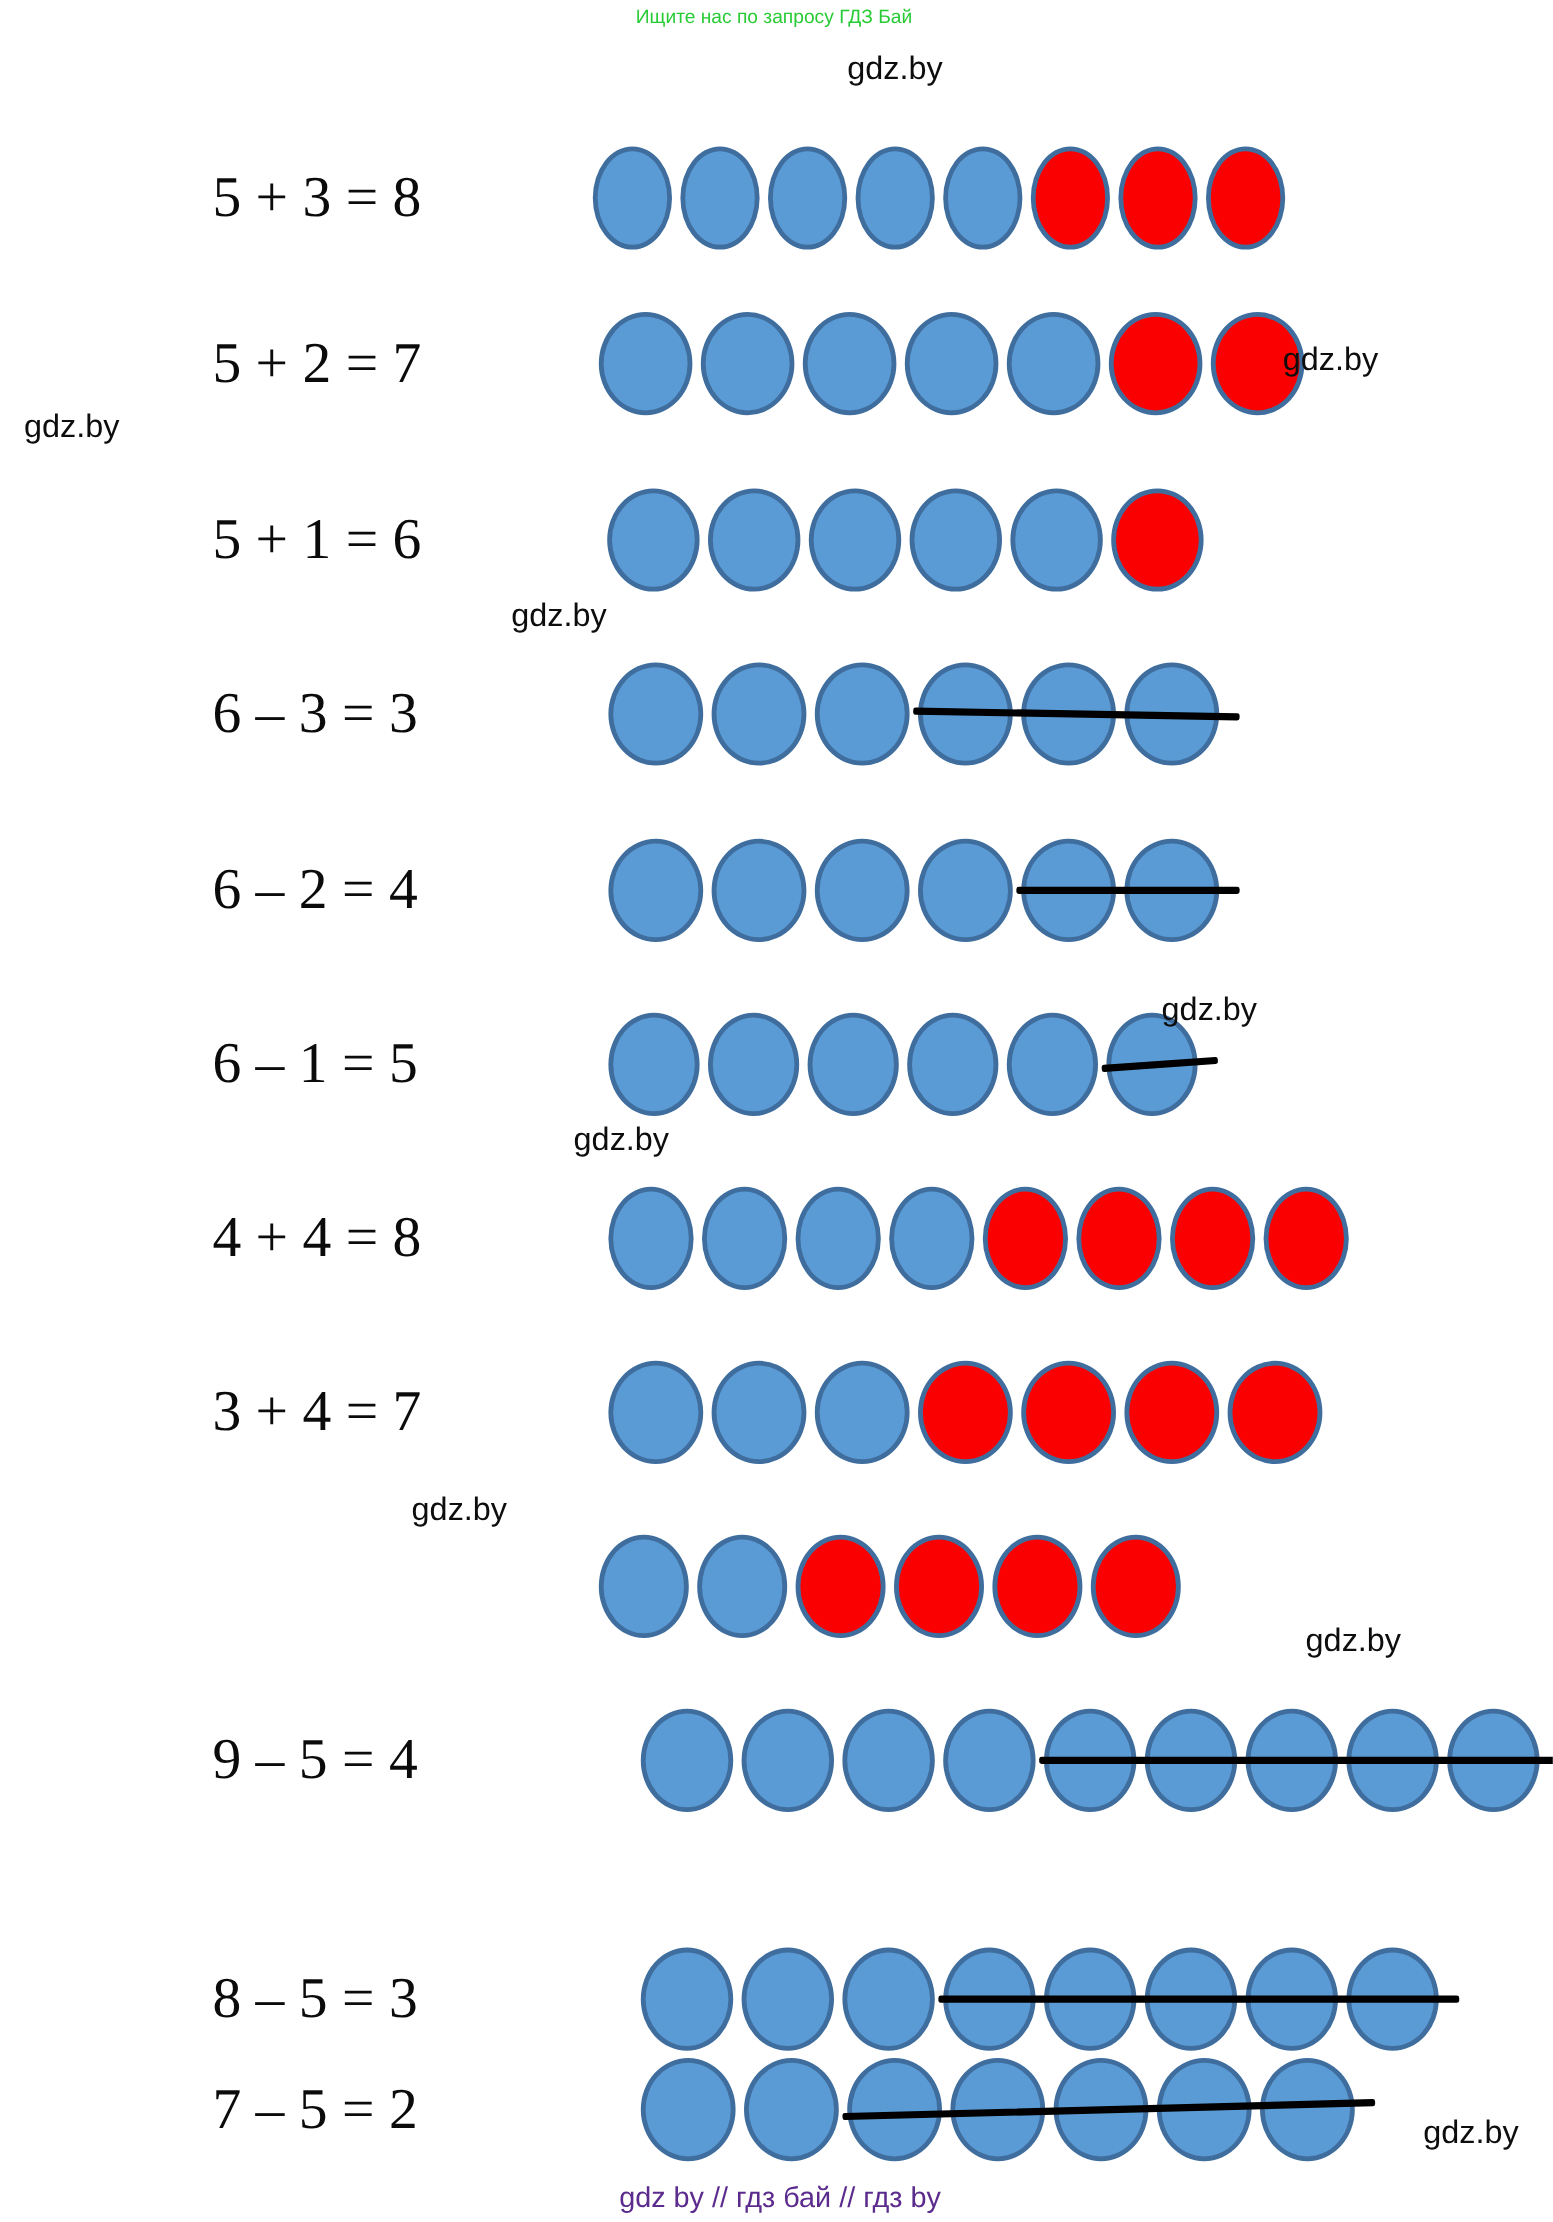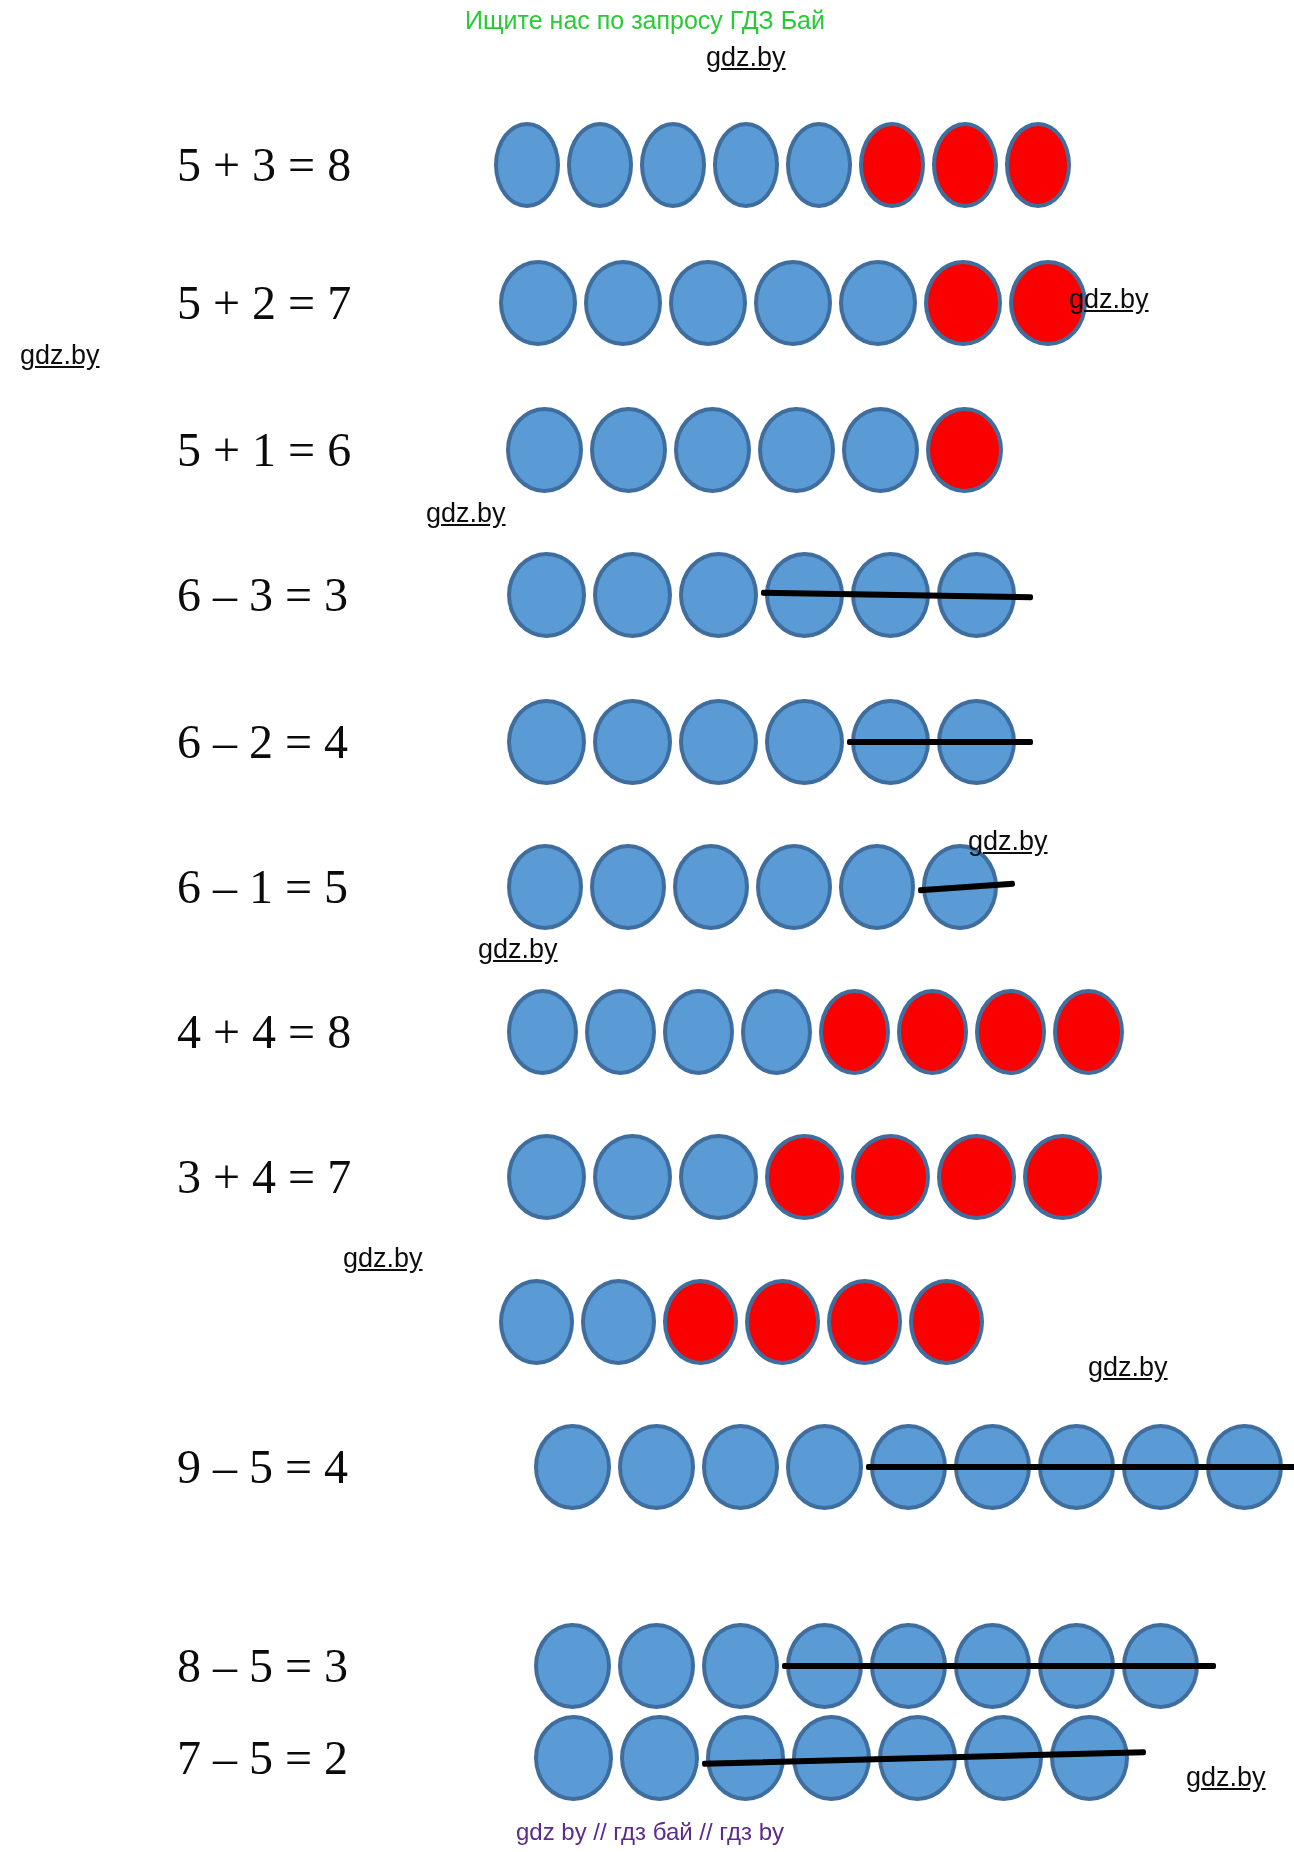"Ищите нас по запросу ГДЗ" .promo { font-size: 25px -> 16px }
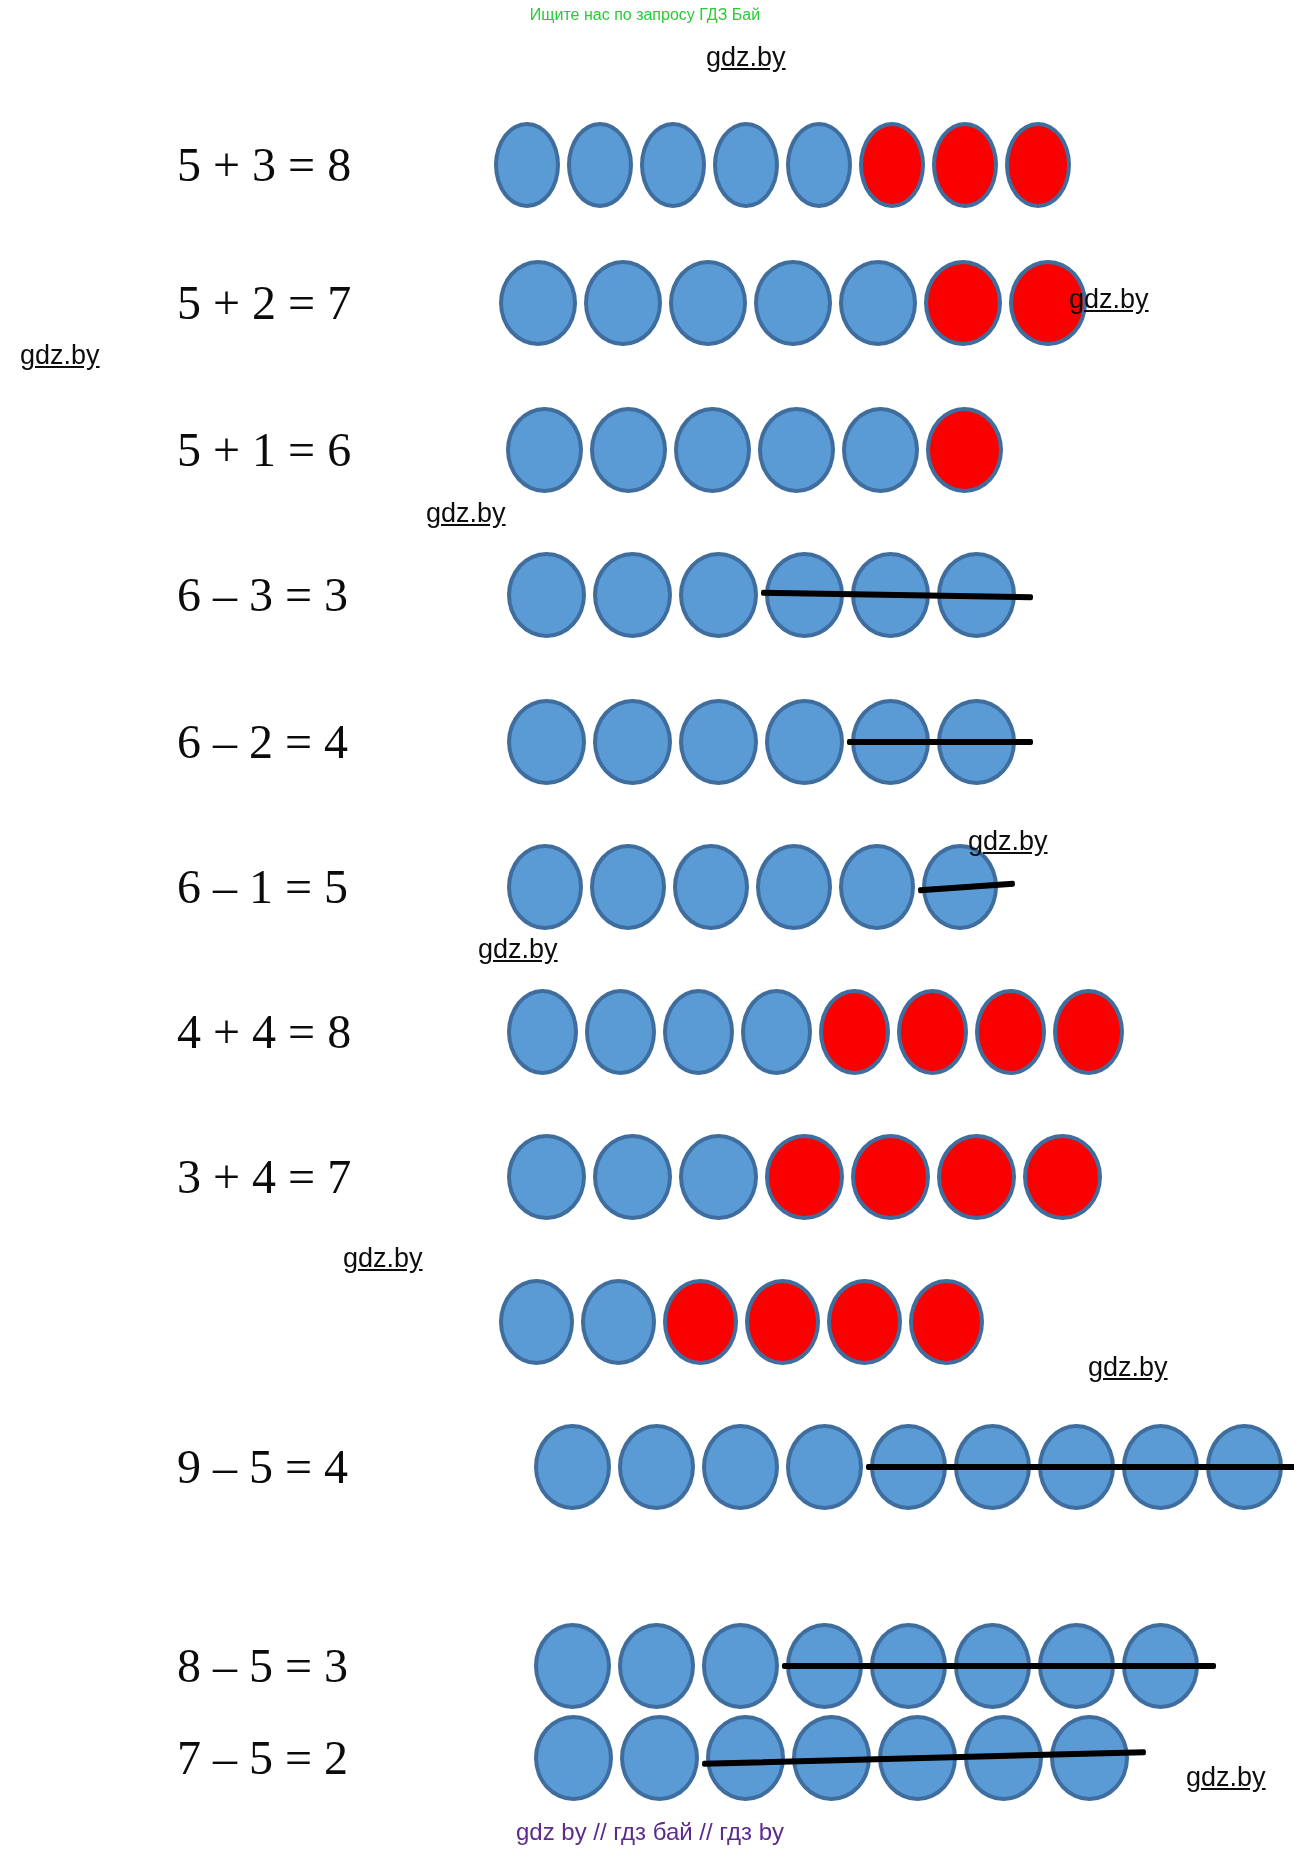"gdz.by" .wm { text-decoration: underline -> none }
